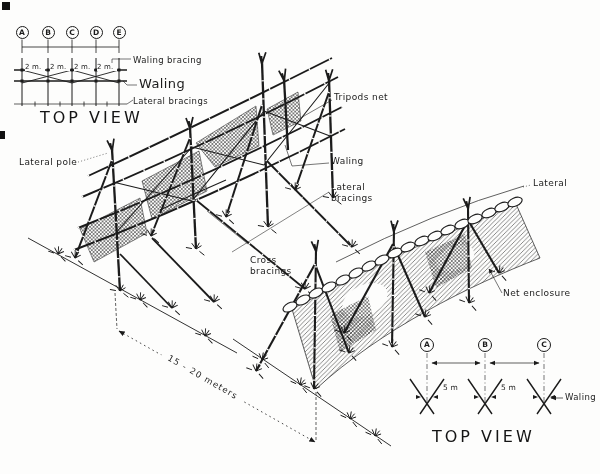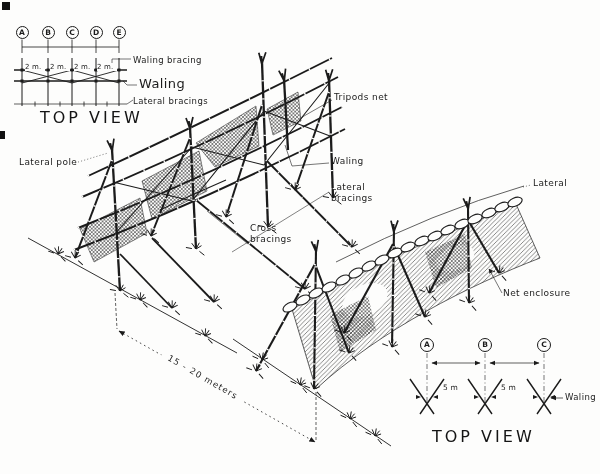"Cross" div.lbl { top: 223px -> 255px }
